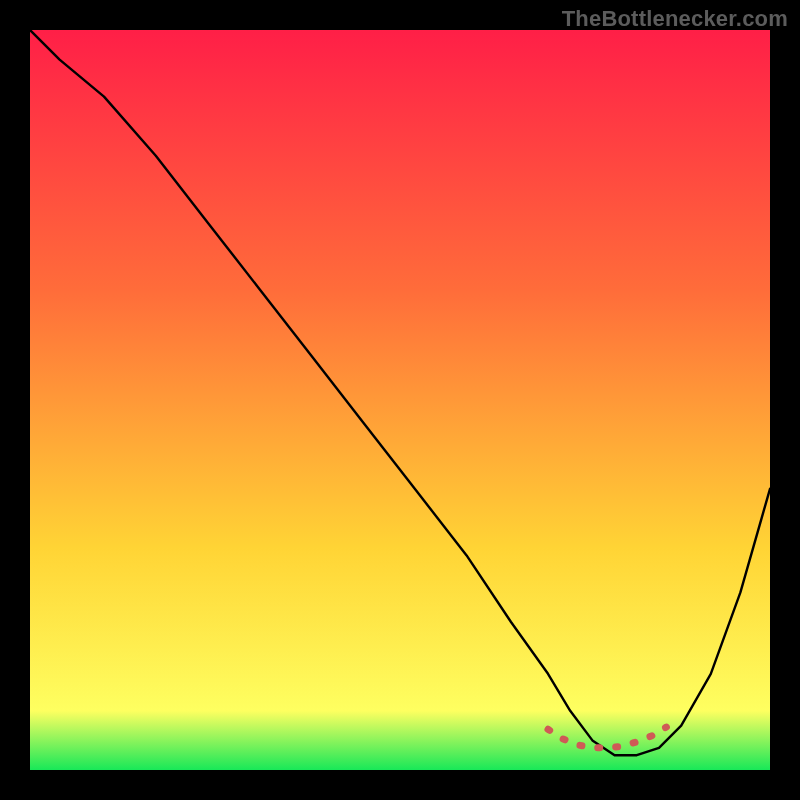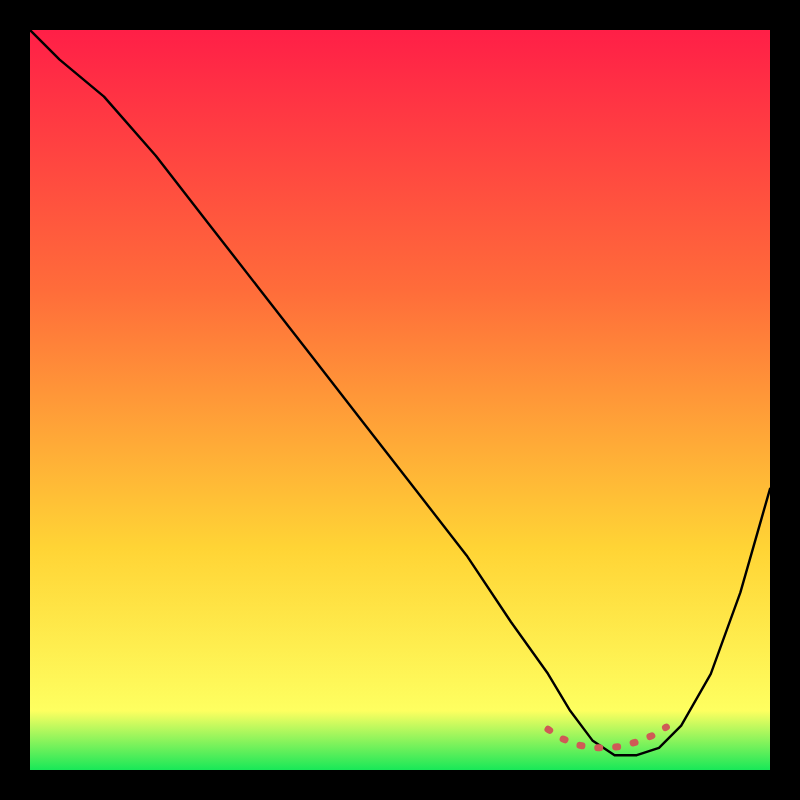"TheBottlenecker.com" div.watermark { html: none -> <div>TheBottlenecker.com</div> }
